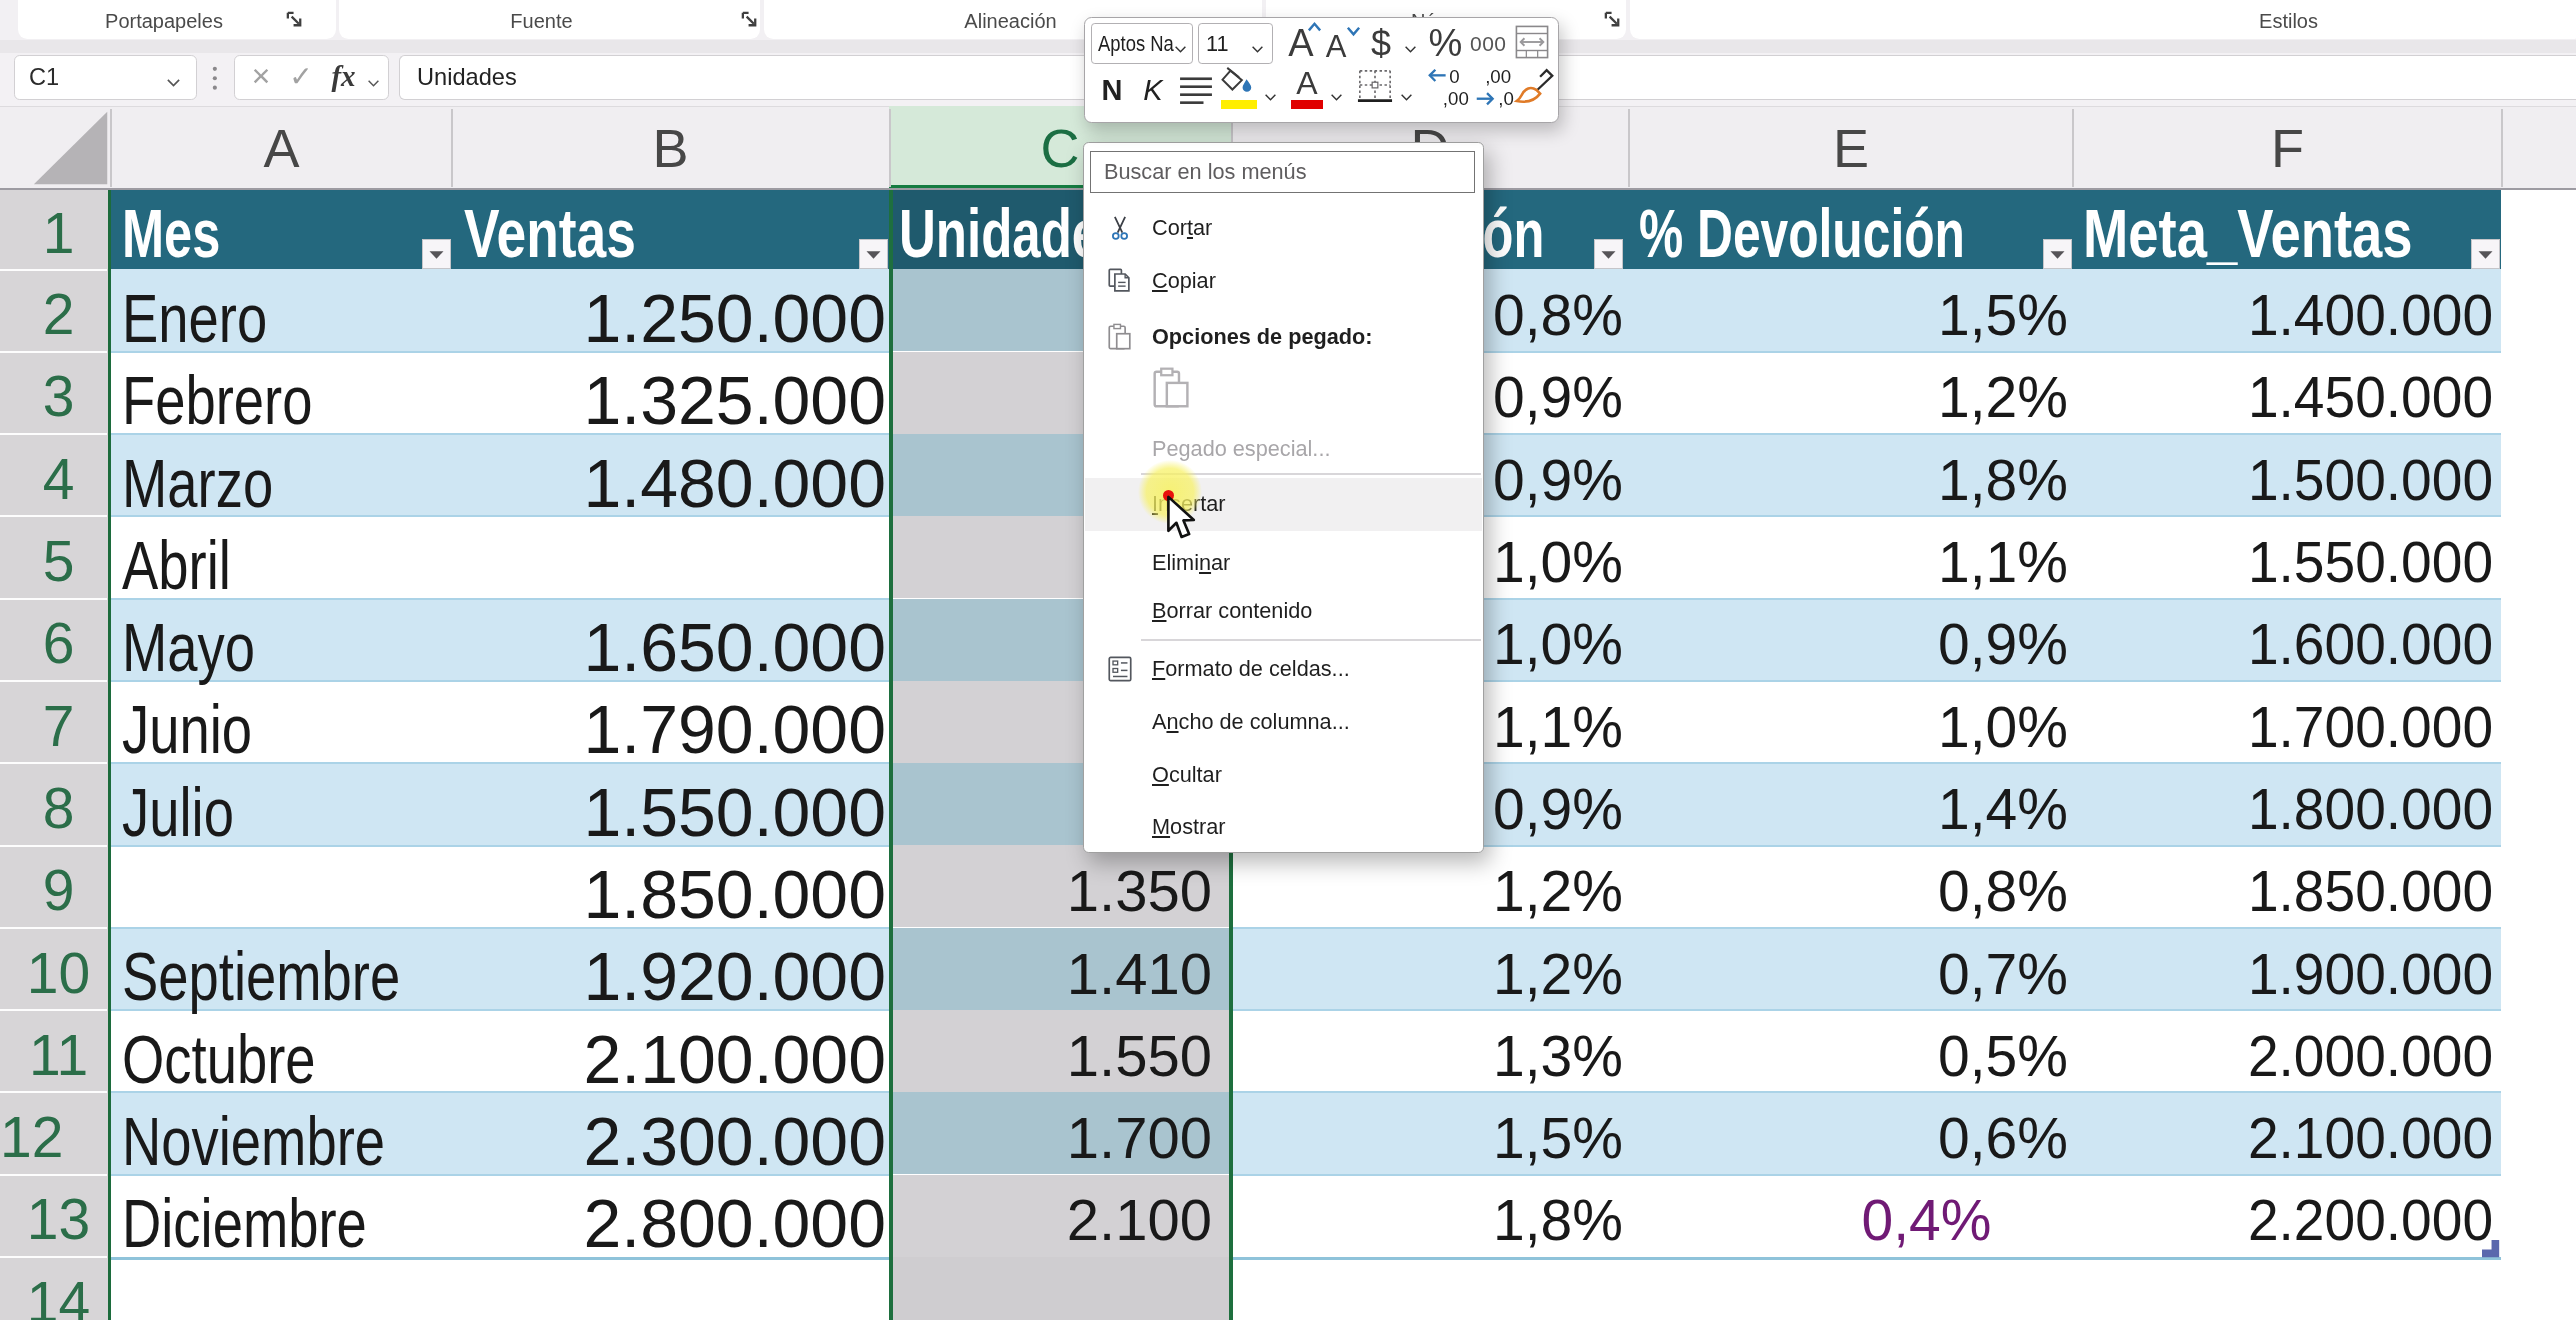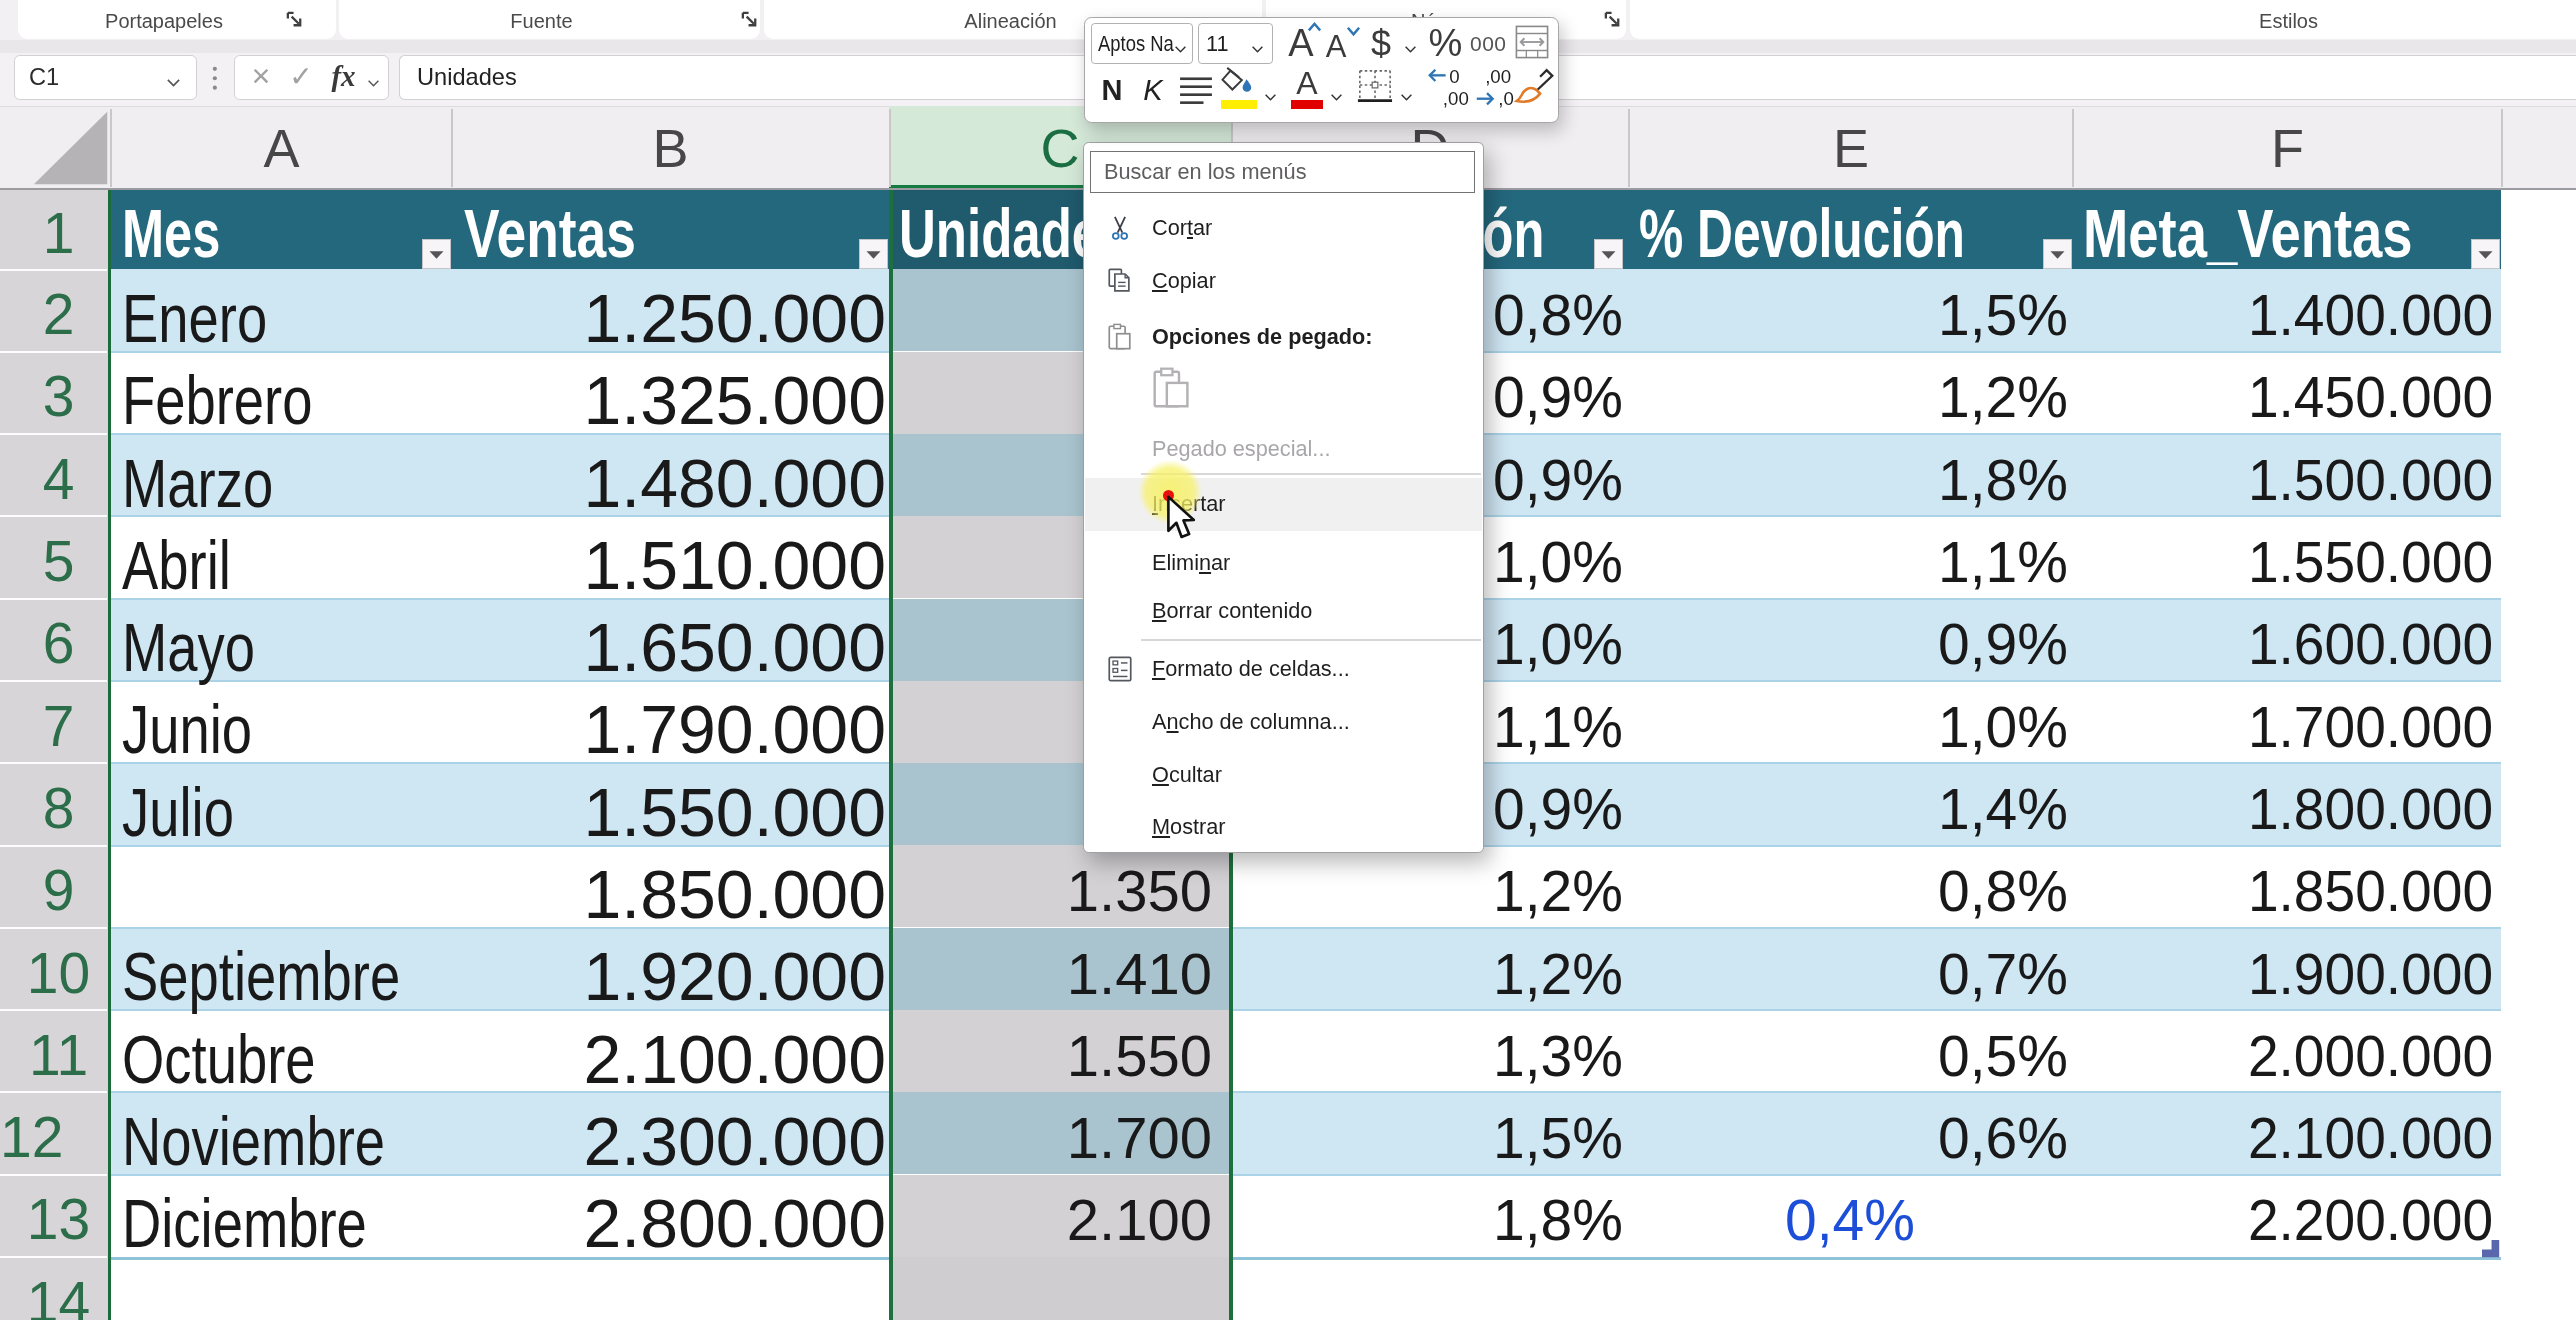"1.510.000" div.ab { html: <div>1.510.000</div> -> none }
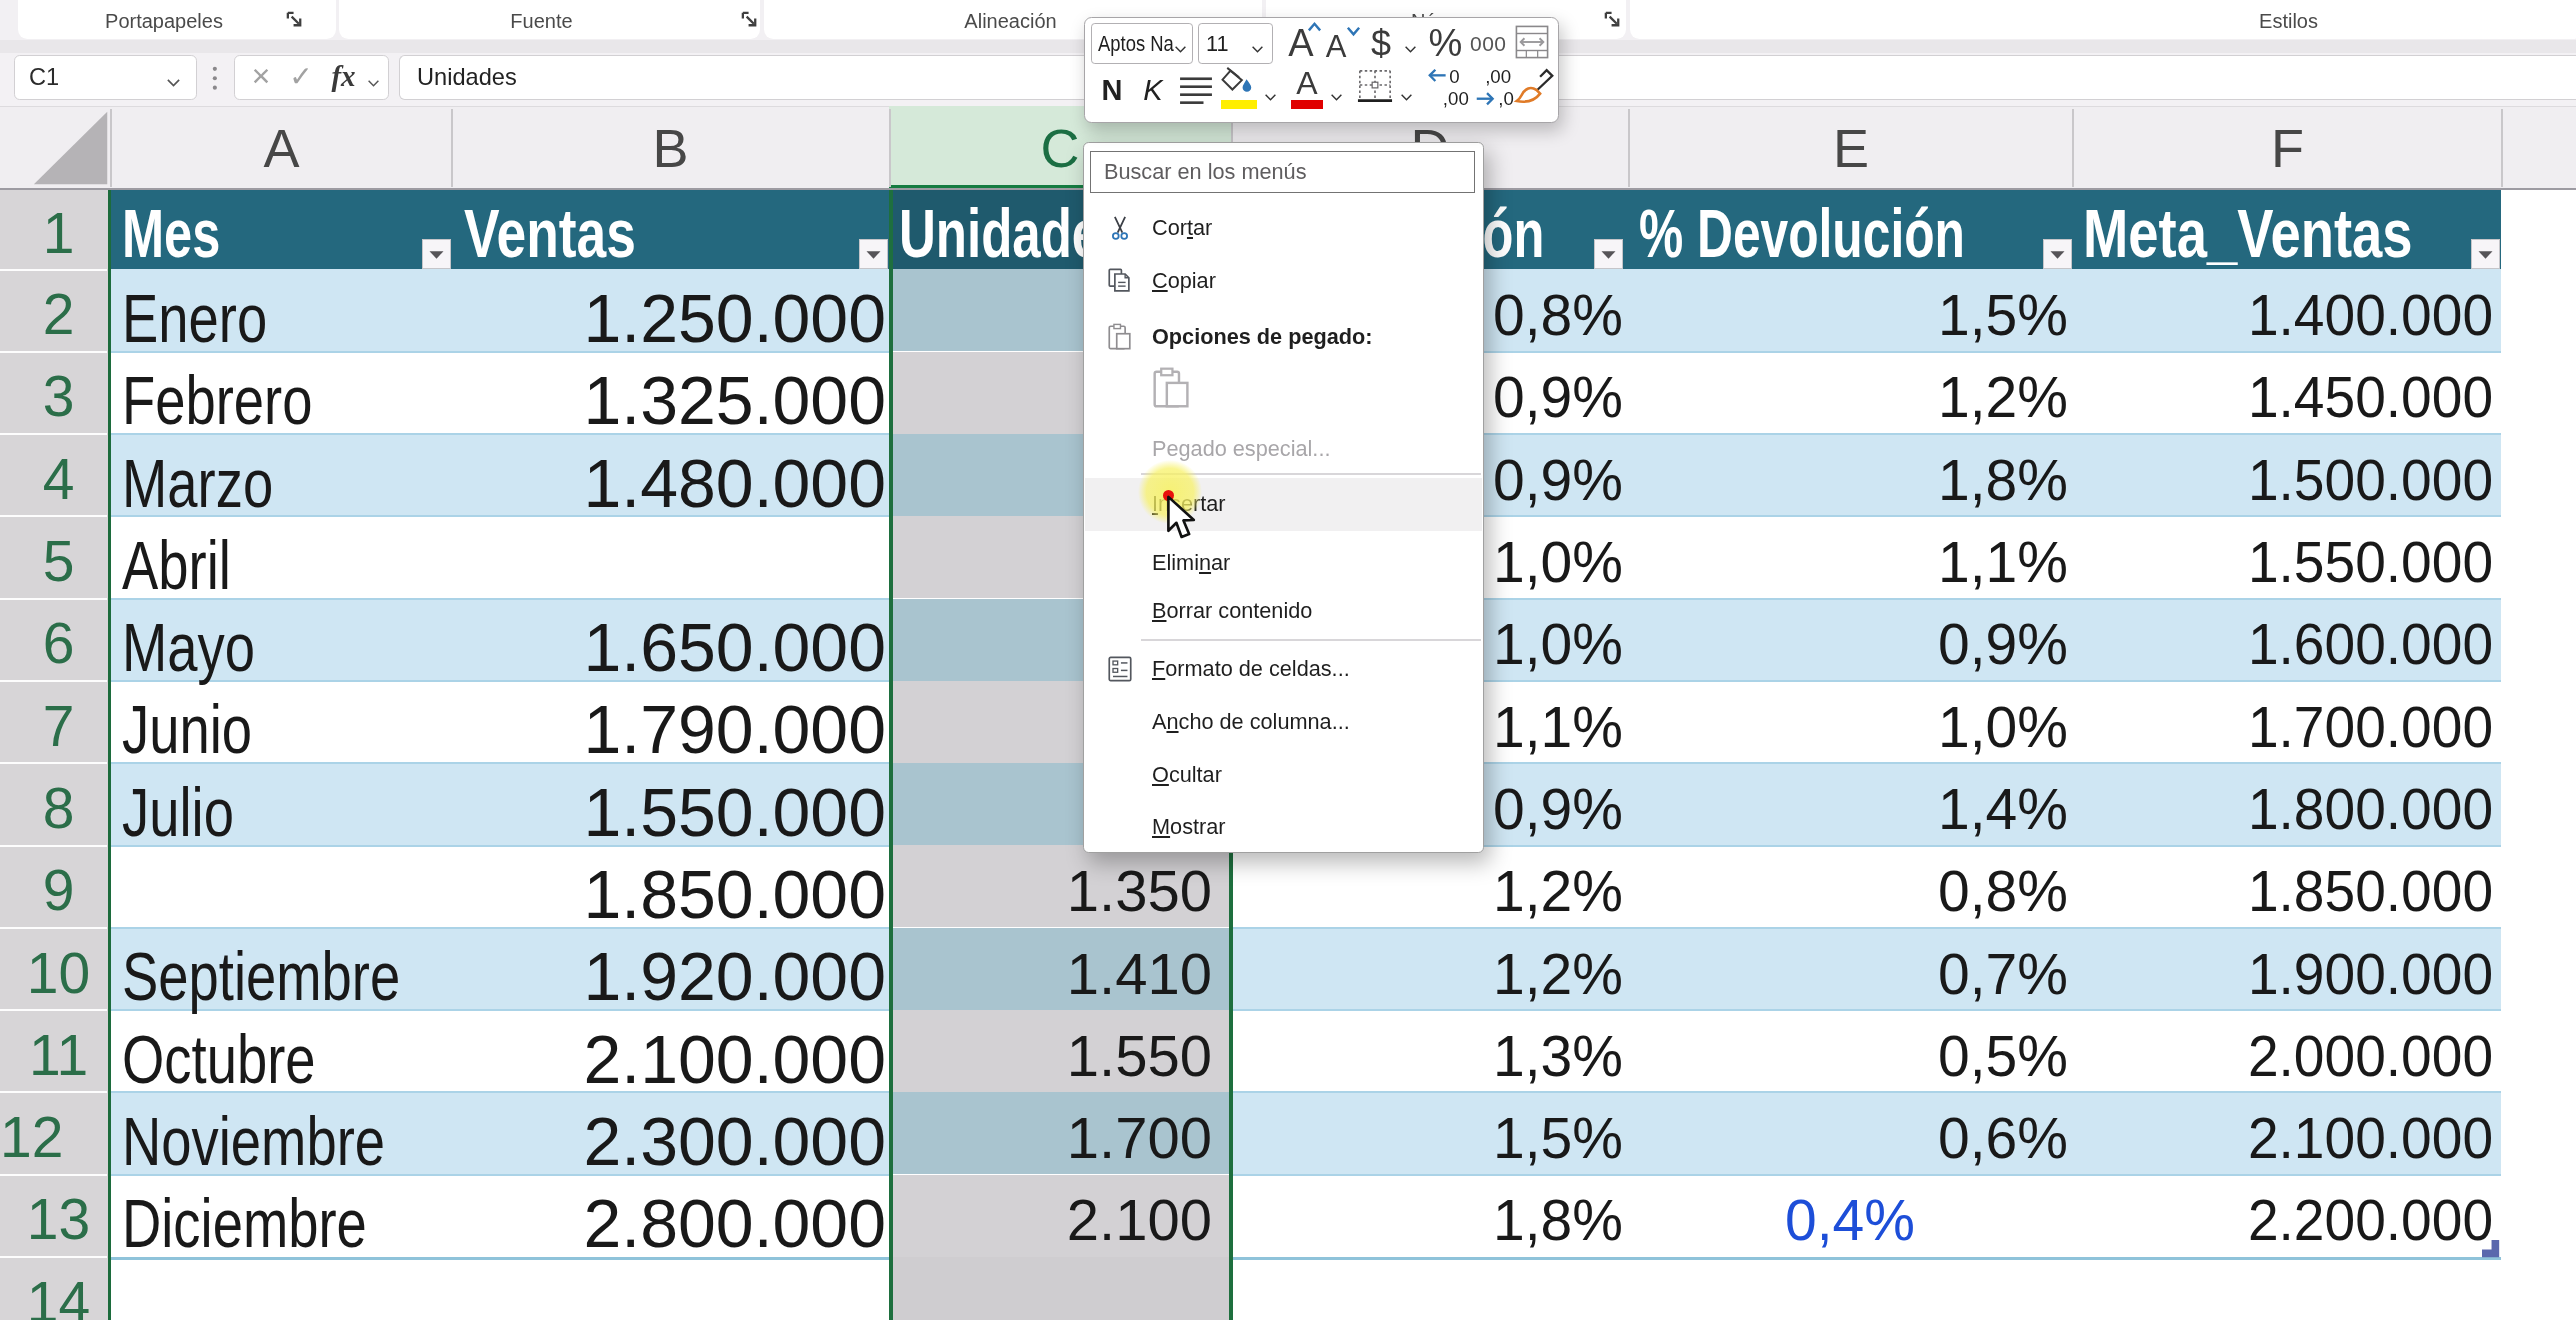"0,4%" div.ab { color: #1d4ed8 -> #701a75; text-align: left -> center }
